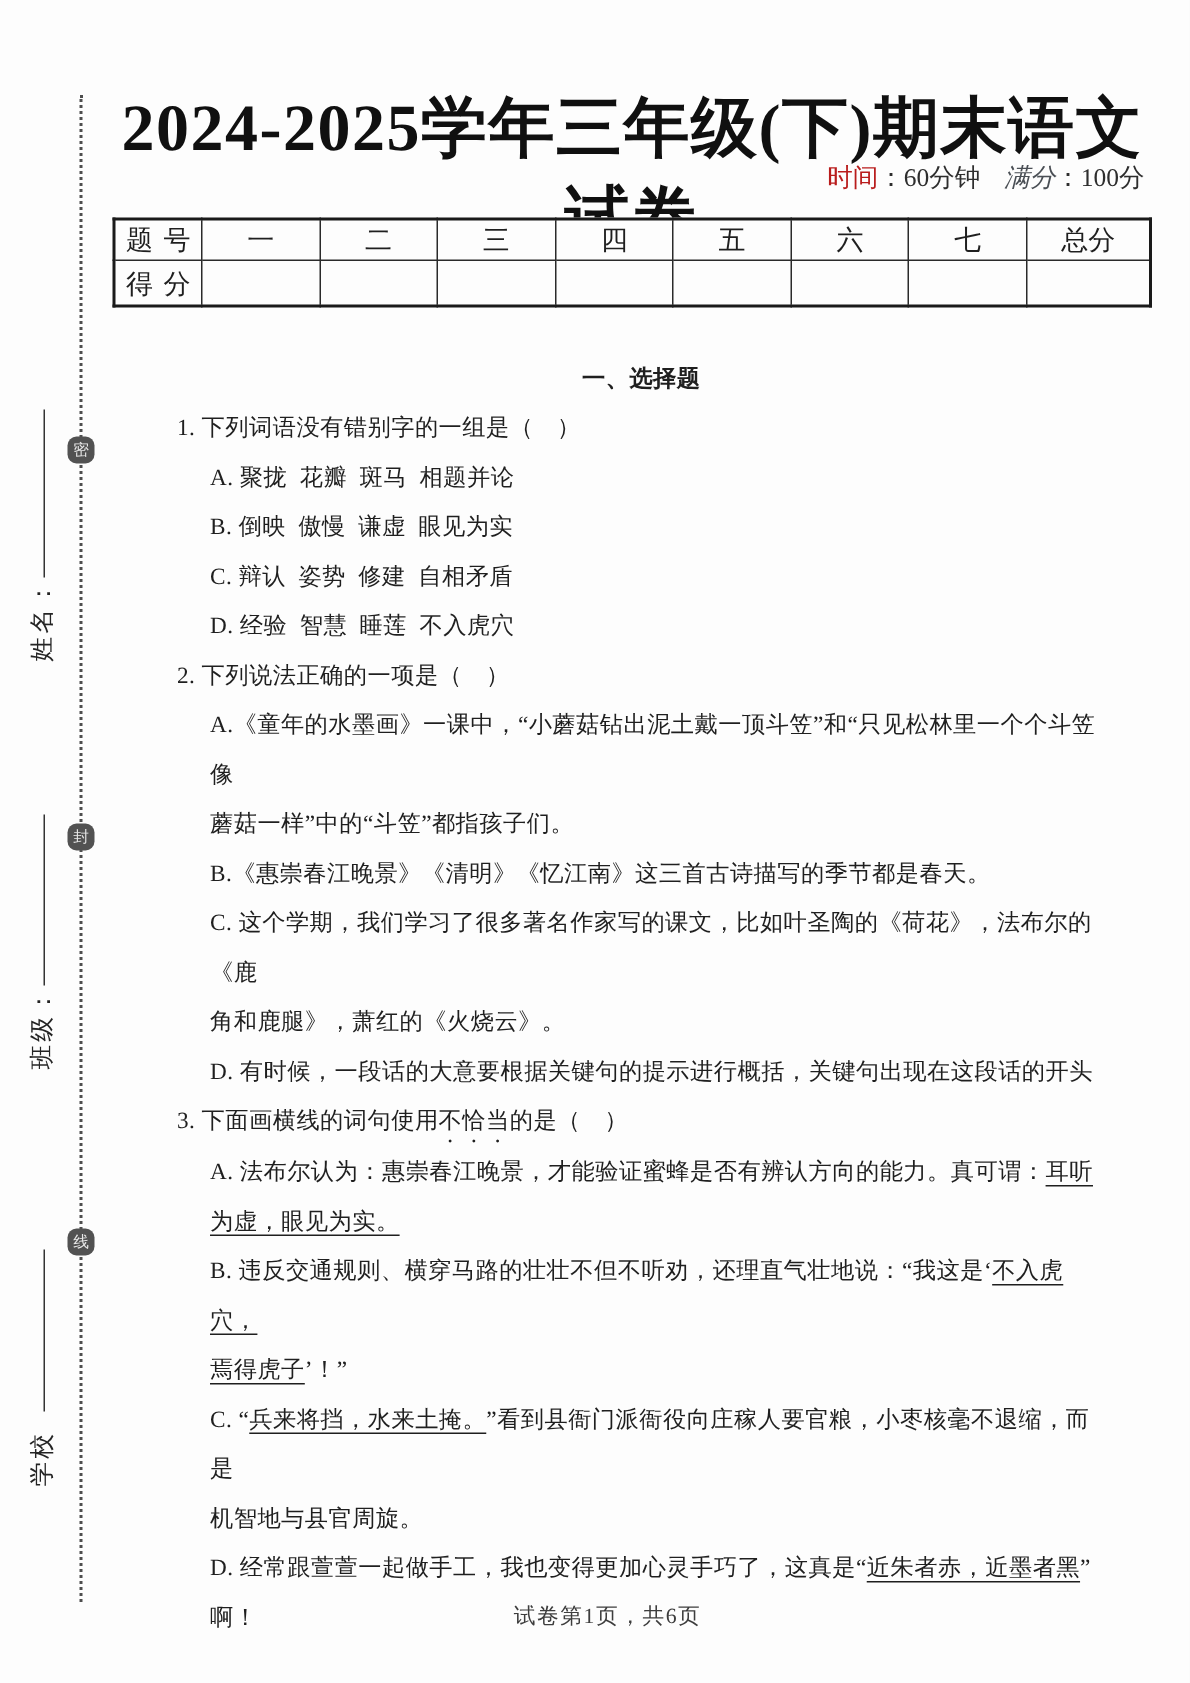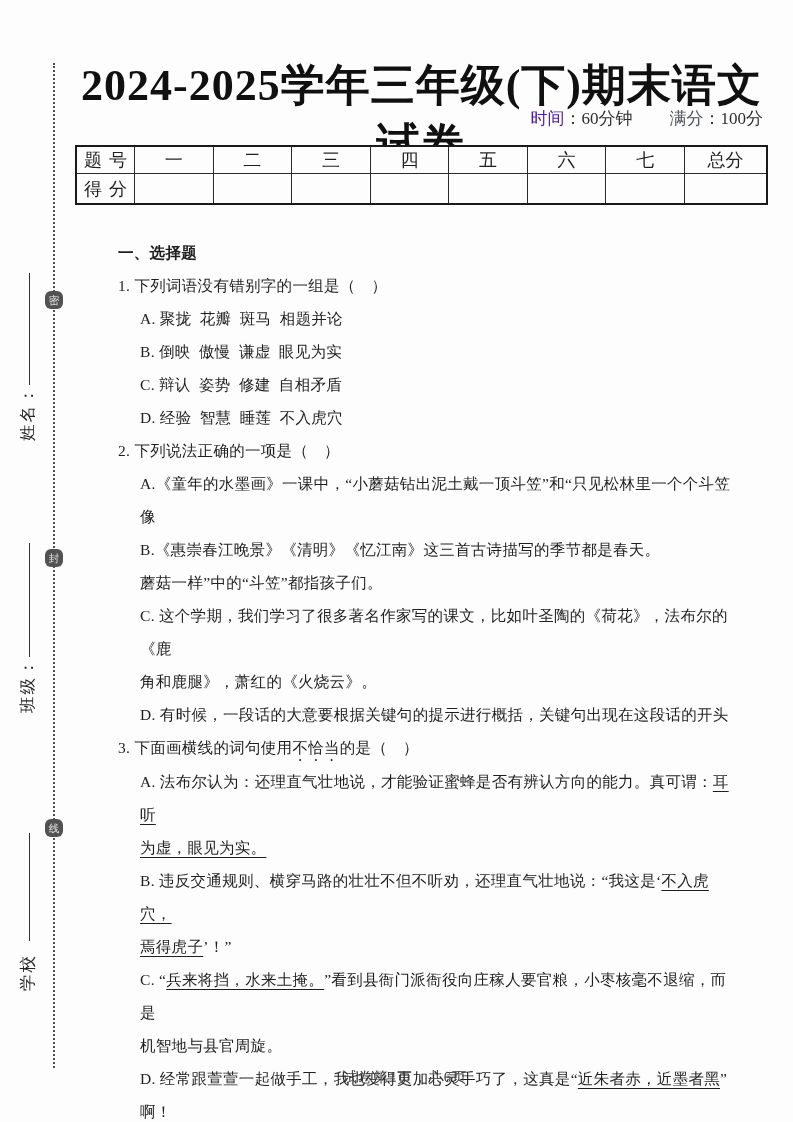"时间" .meta .lbl-time { color: #4c1d95 -> #b91c1c }
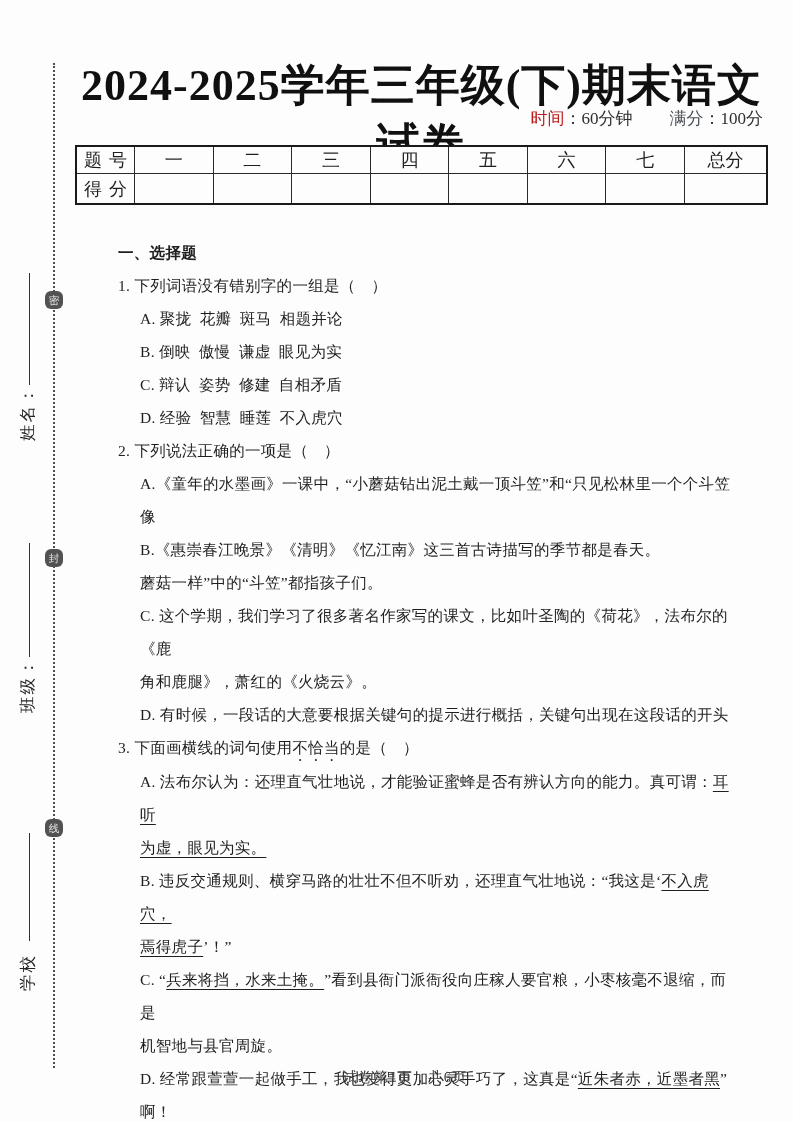"满分" .meta .lbl-score { font-style: none -> italic; margin-left: 37px -> 16px }
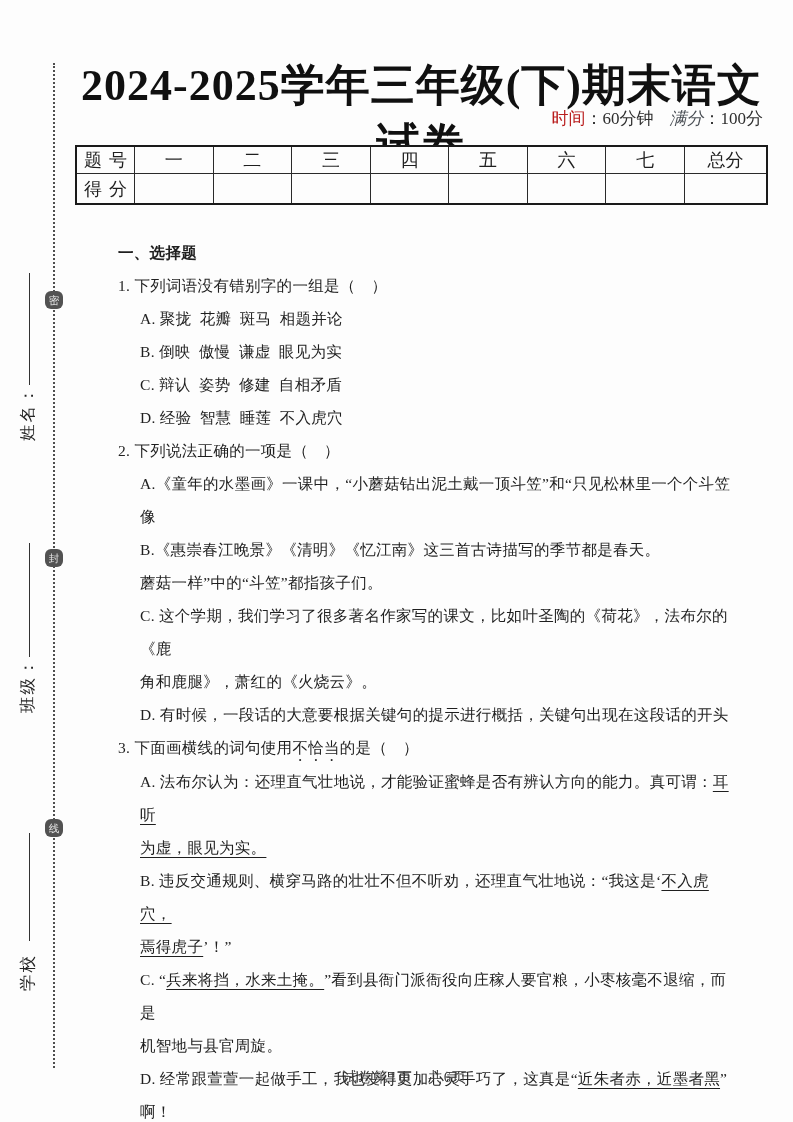"一、选择题" .b { text-align: none -> center }
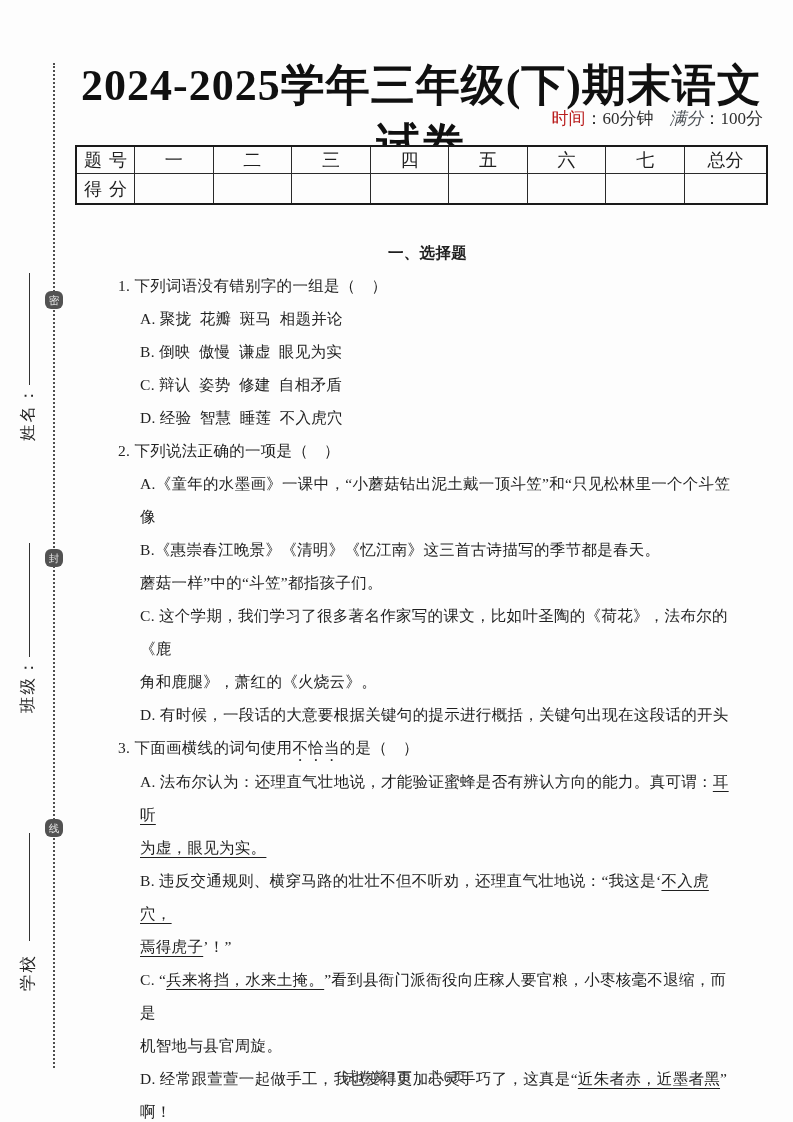"B.《惠崇春江晚景》《清明》《忆江南》这三首古诗描写的季节都是春天。" div.line { order: before "蘑菇一样”中的“斗笠”都指孩子们。" -> after "蘑菇一样”中的“斗笠”都指孩子们。" }
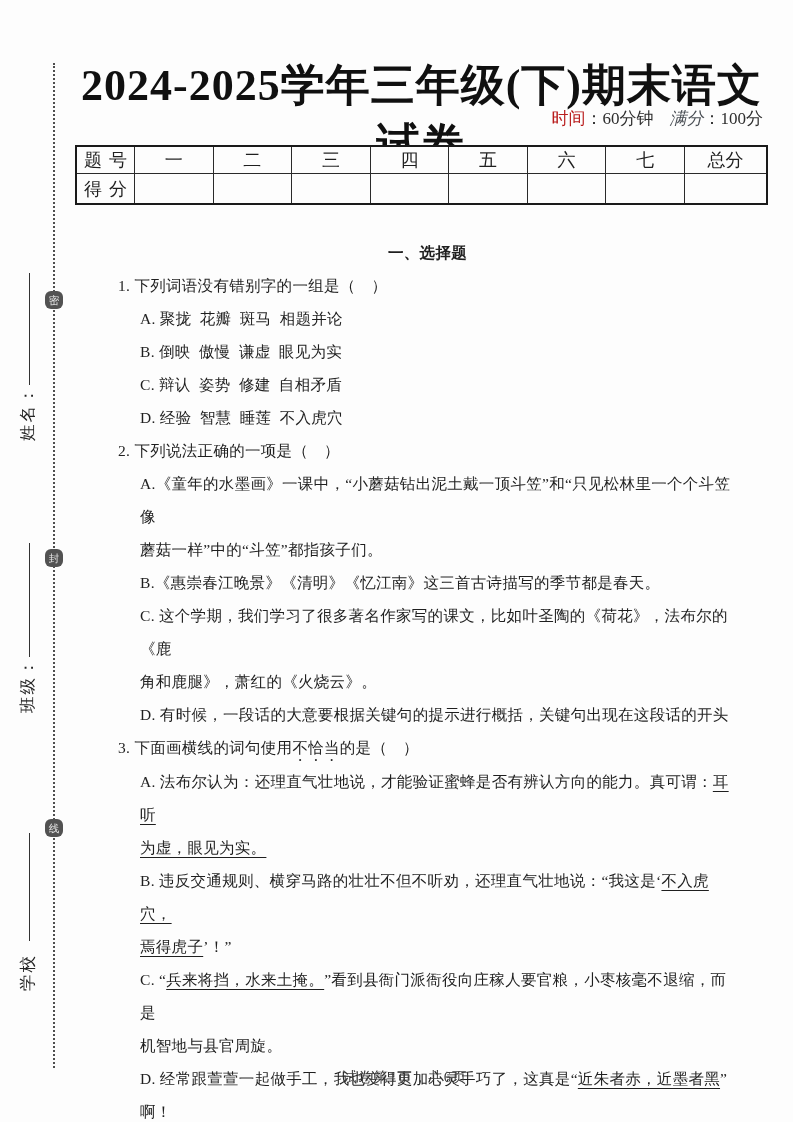"A. 法布尔认为：还理直气壮地说，才能验证蜜蜂是否有辨认方向的能力。真可谓：" span { text: 还理直气壮地说 -> 惠崇春江晚景 }
